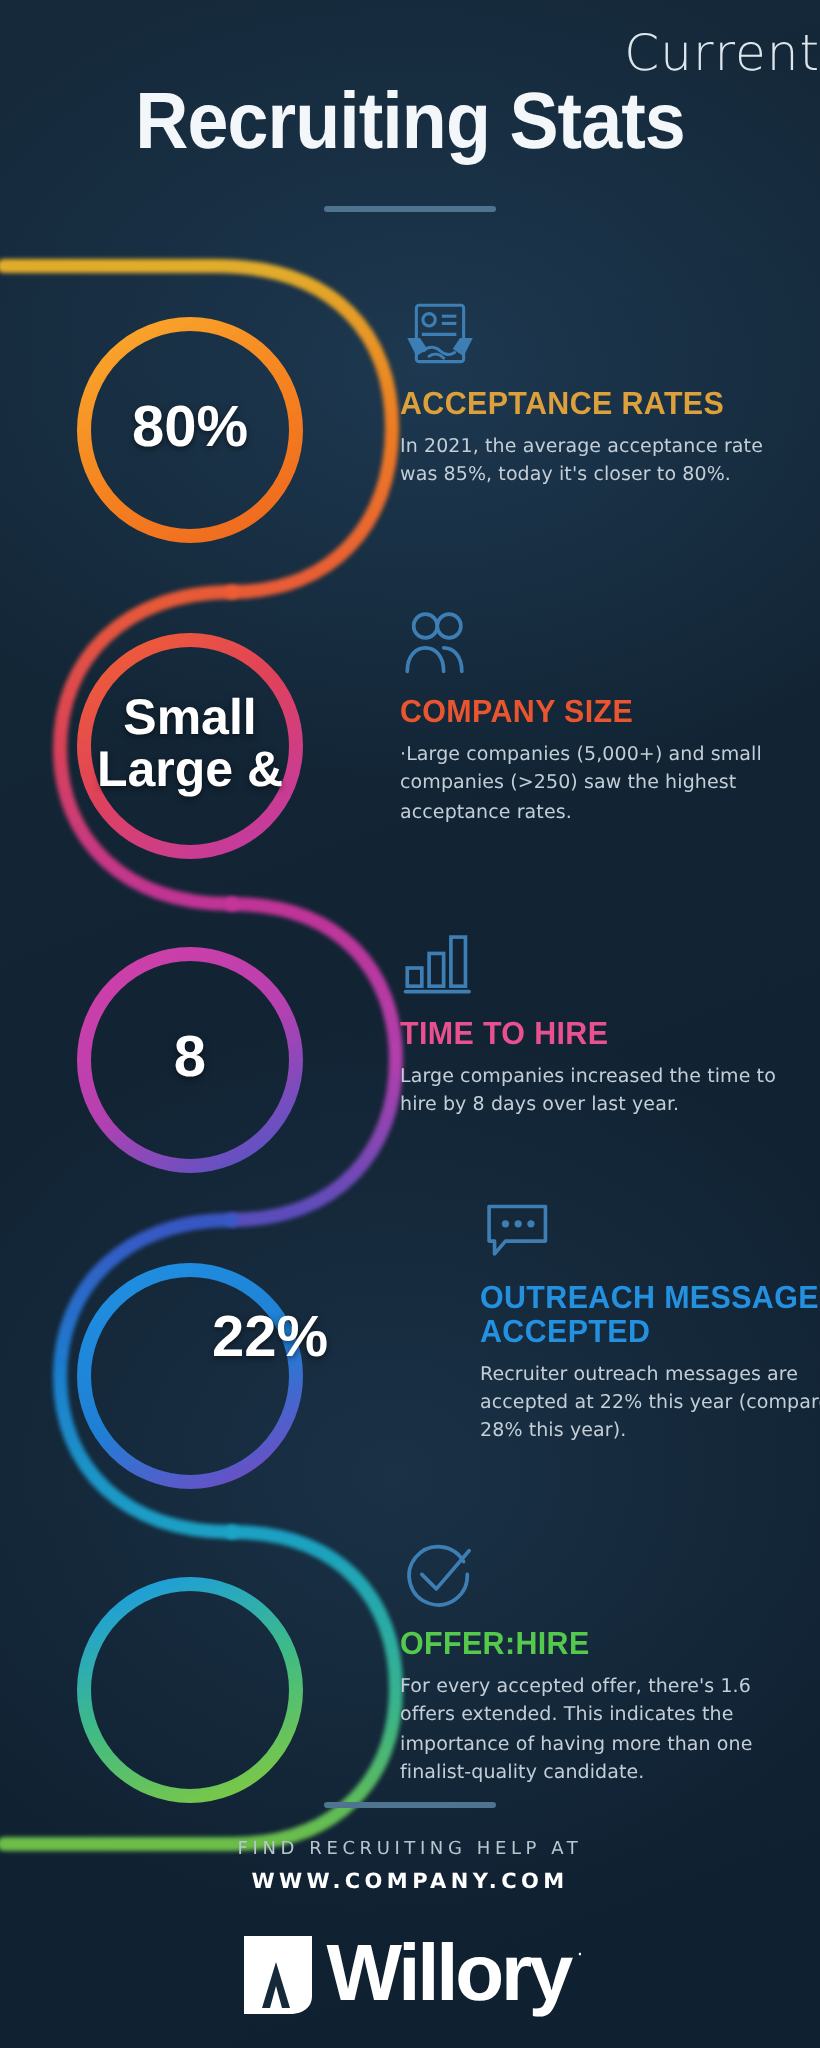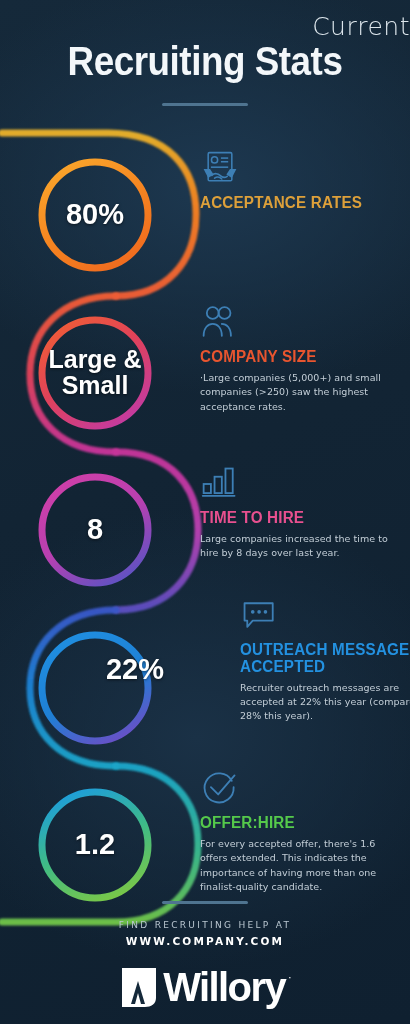"In 2021, the average acceptance" div.stat-body { html: none -> <div>In 2021, the average acceptance rate was 85%, today it's closer to 80%.</div> }
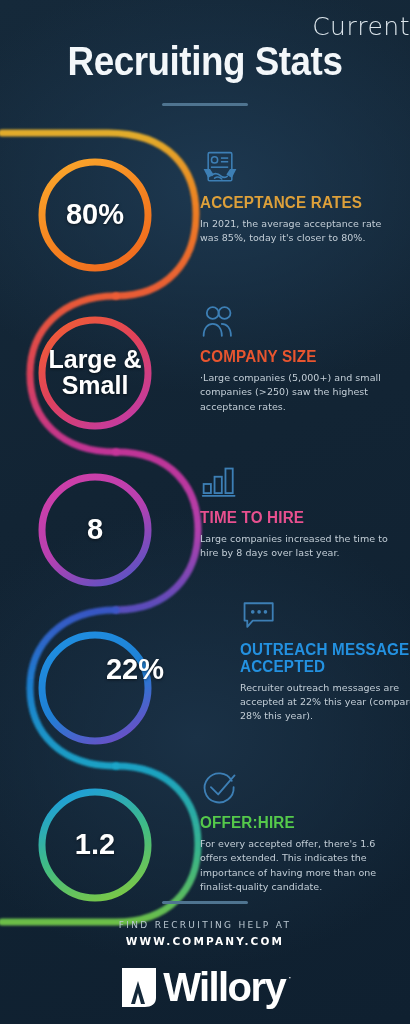"Large &" div { order: before "Small" -> after "Small" }
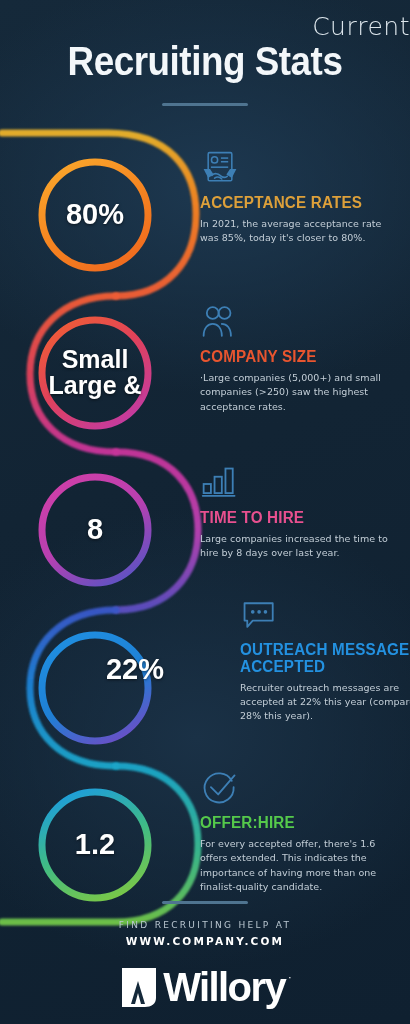"1.2" div.circle-wrap { html: <div> <div> <span>1.2</span> </div> </div> -> none }
